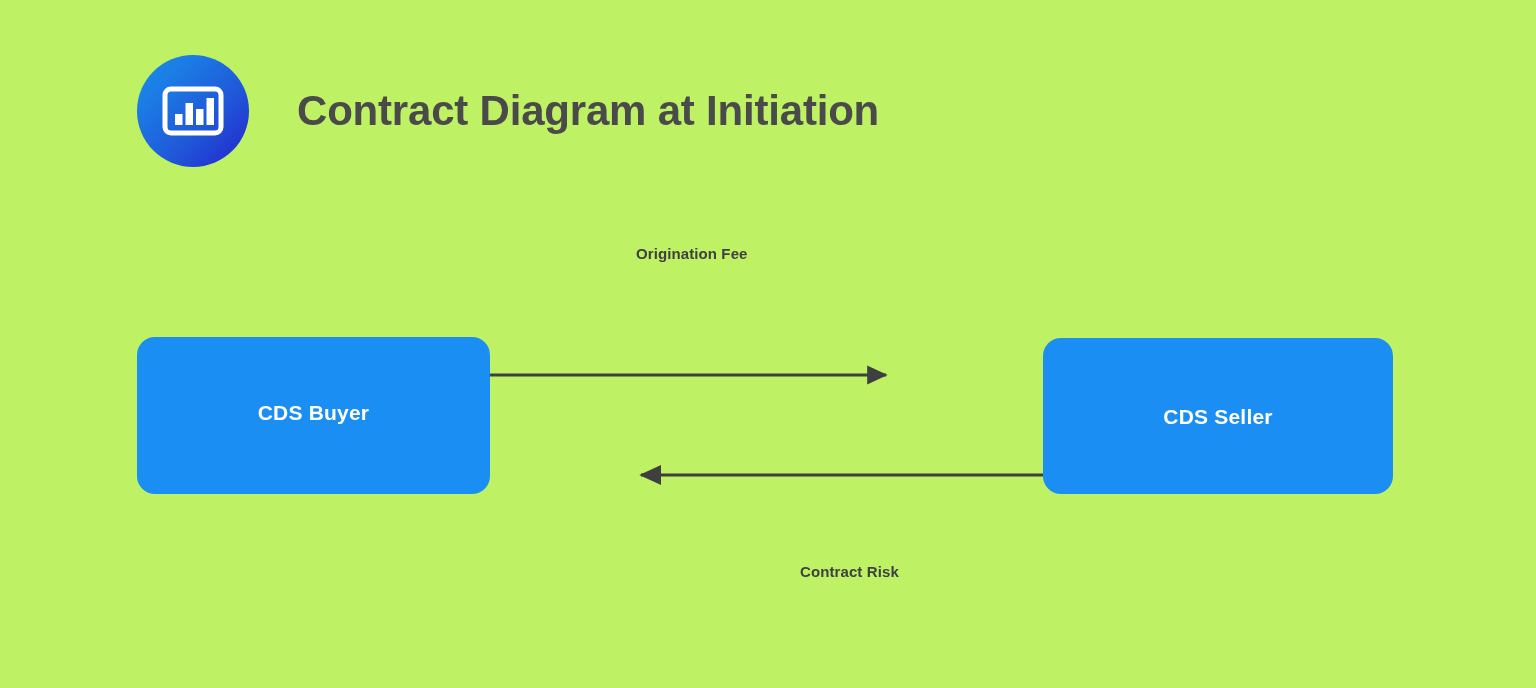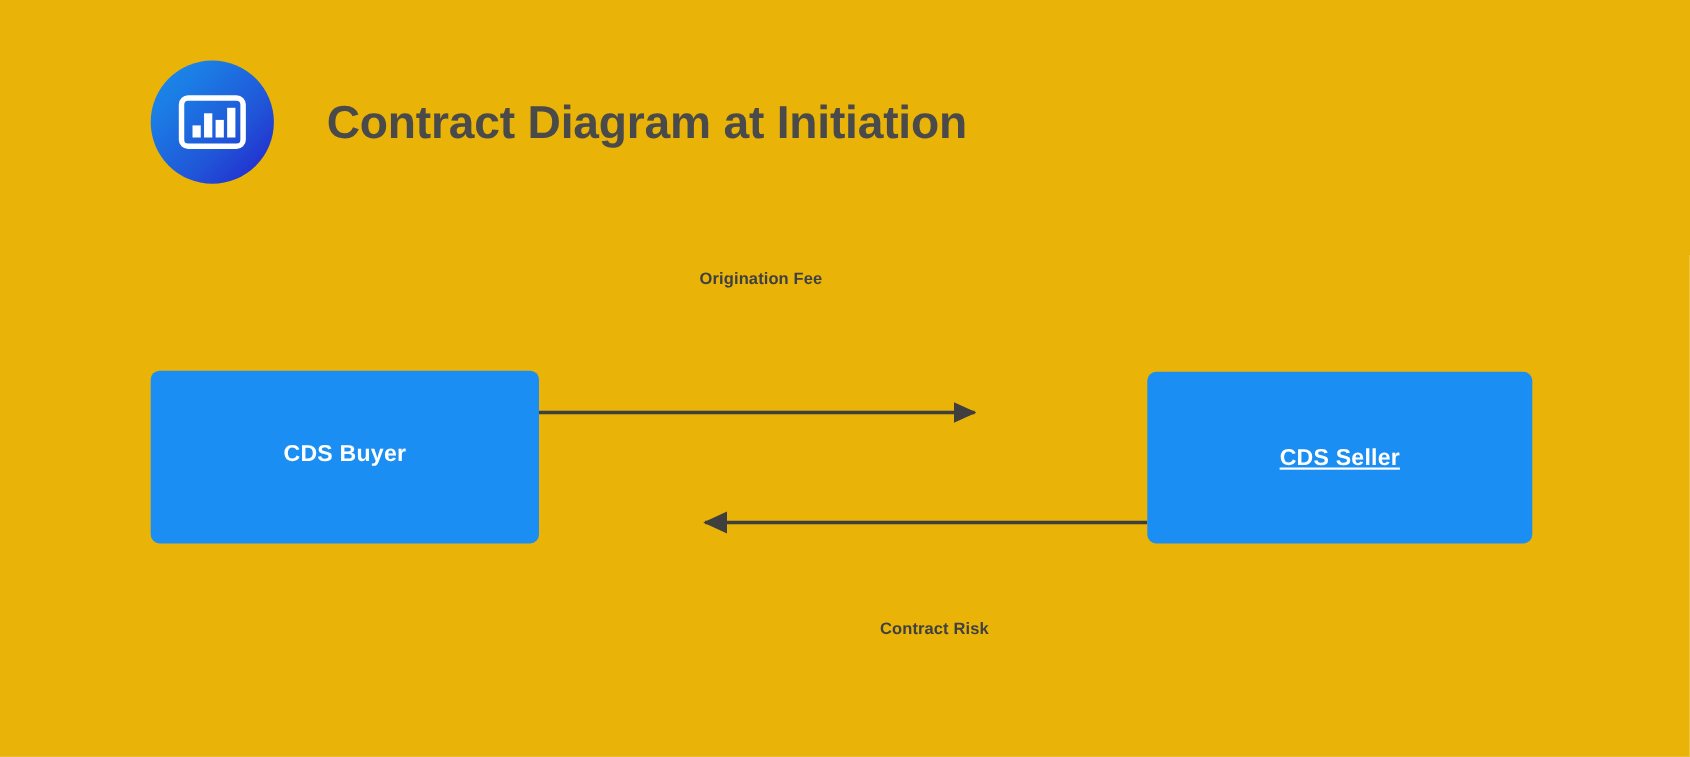"Contract Diagram at Initiation" #canvas { background: #eab308 -> #bef264 }
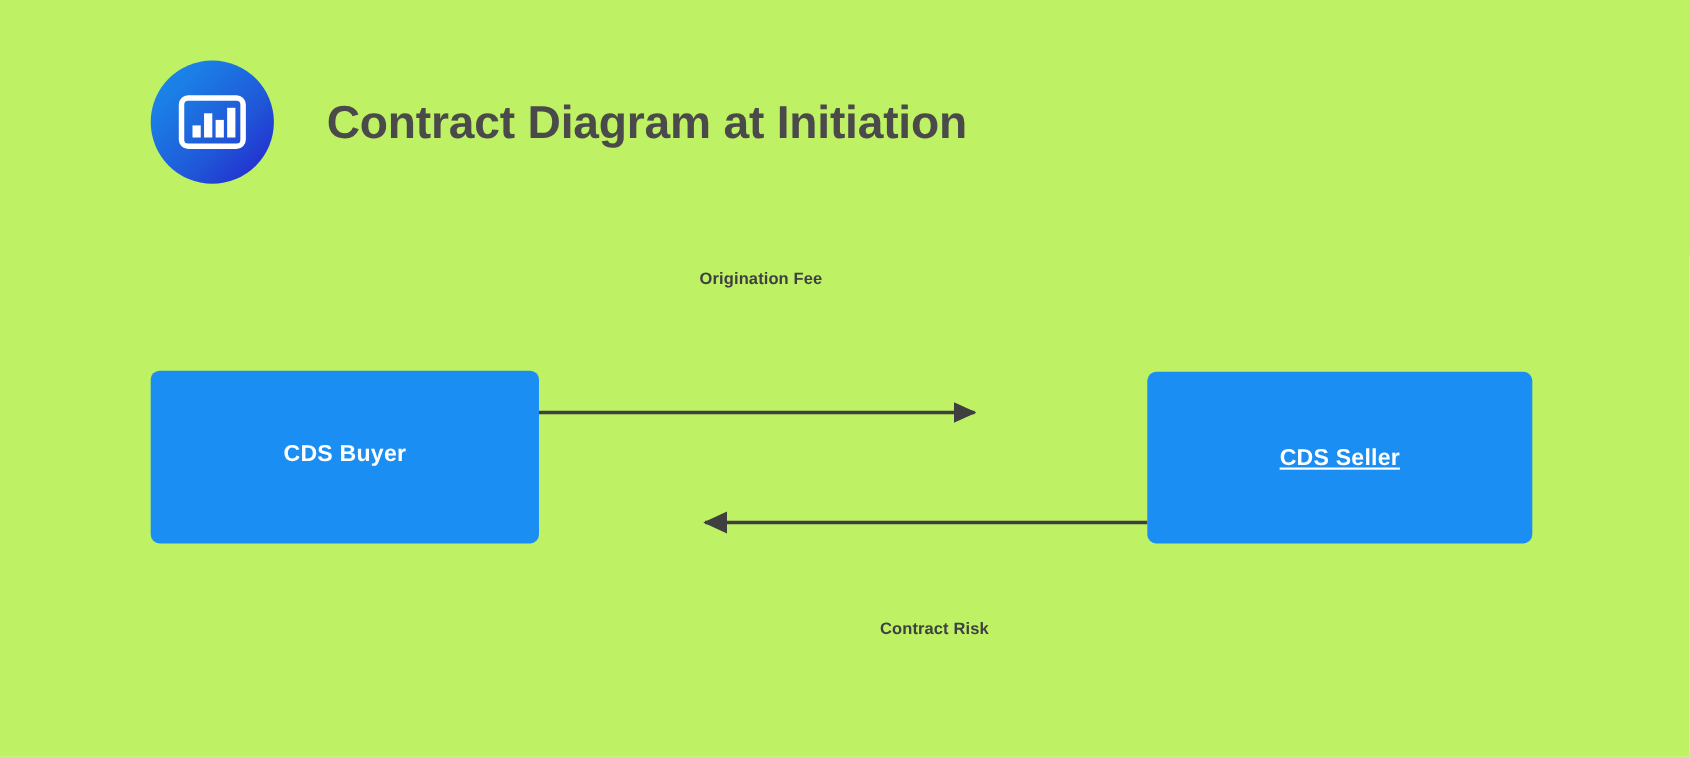"CDS Buyer" .node { border-radius: 8px -> 18px }
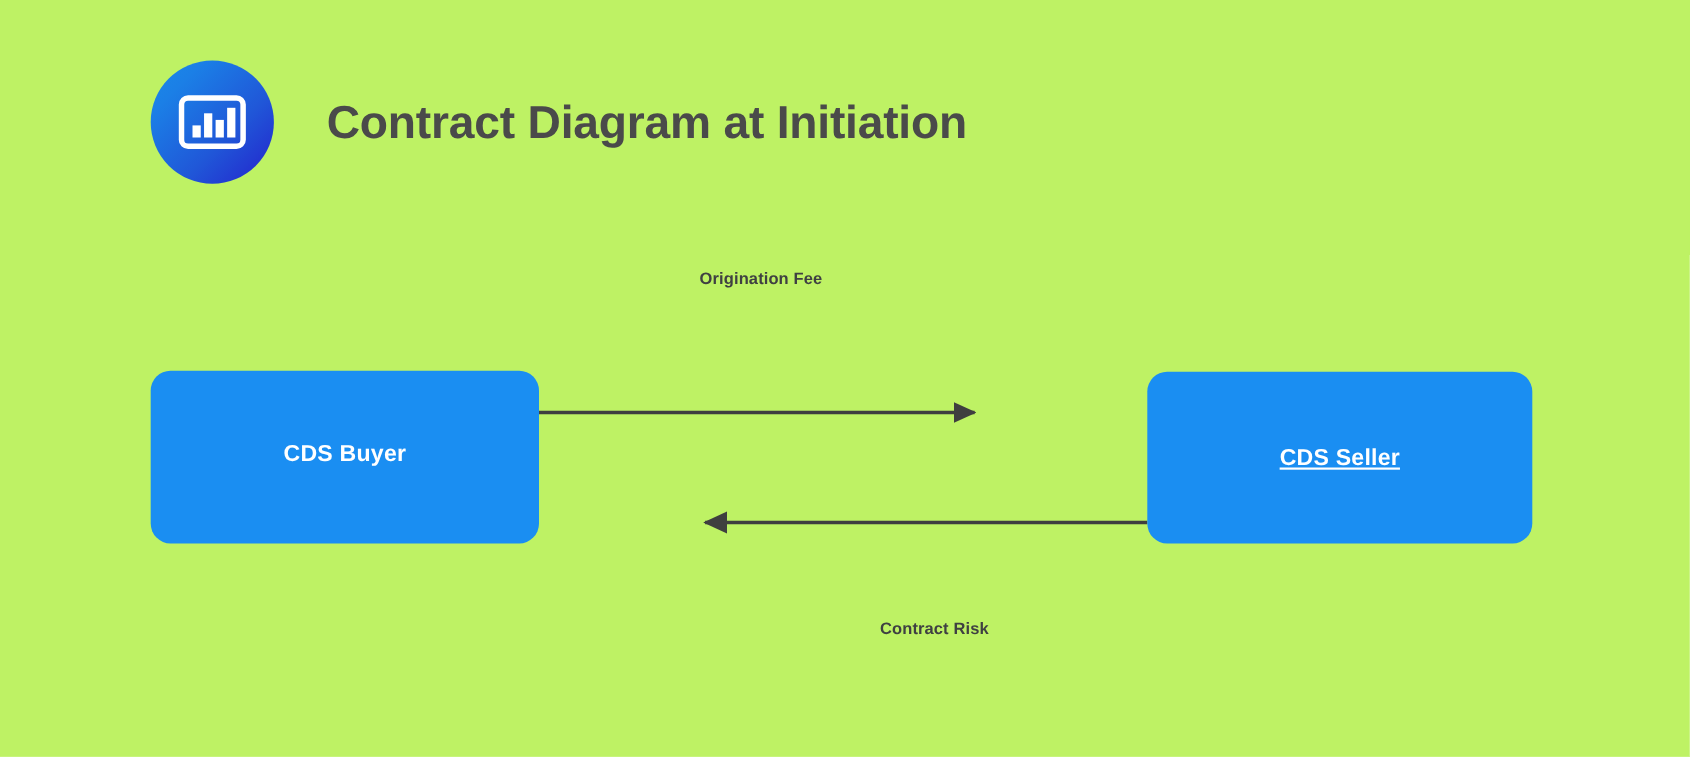"CDS Seller" #node-seller .node-label { text-decoration: underline -> none }
